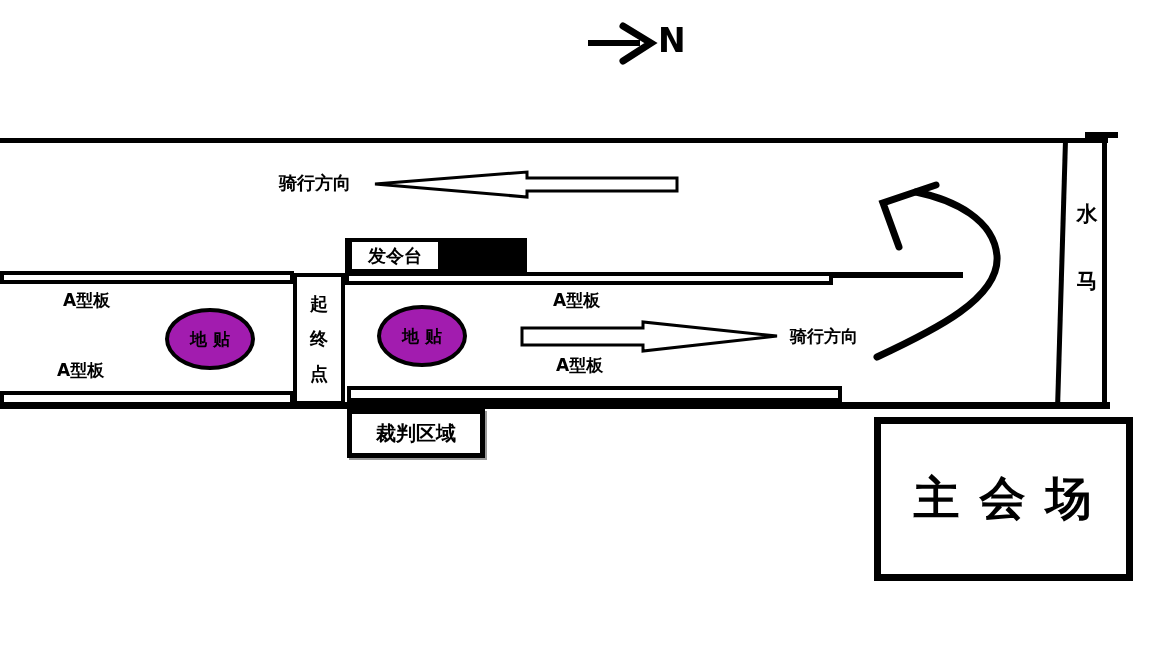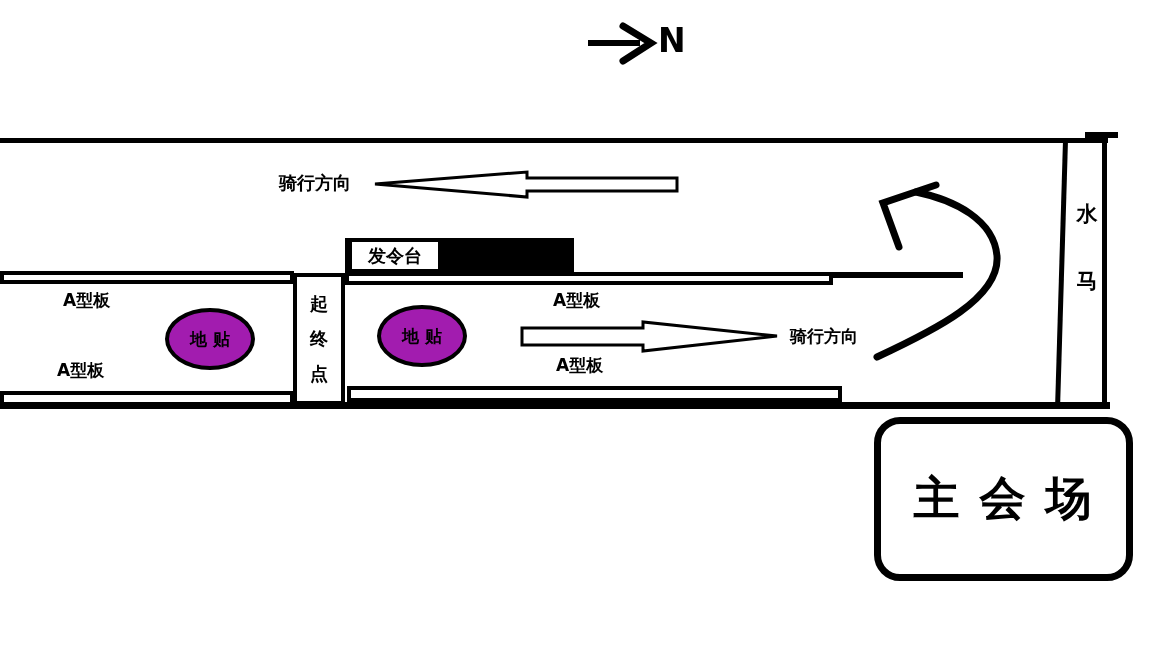"发令台" div.abs { width: 229px -> 182px }
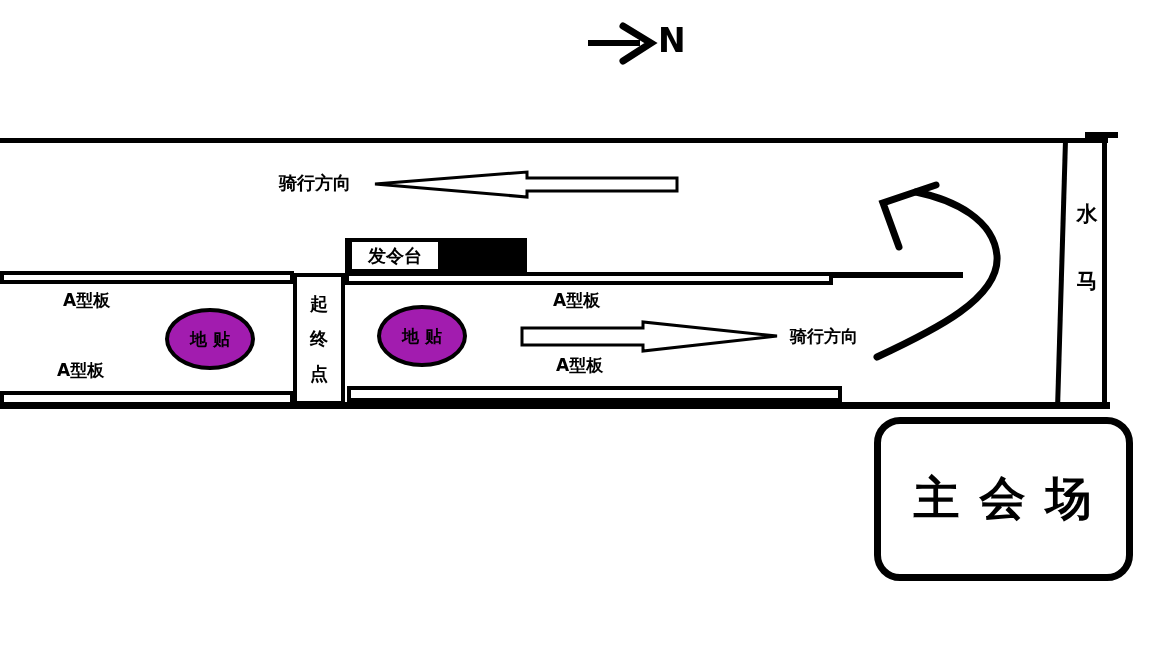"裁判区域" div.abs { html: none -> <div>裁判区域</div> }
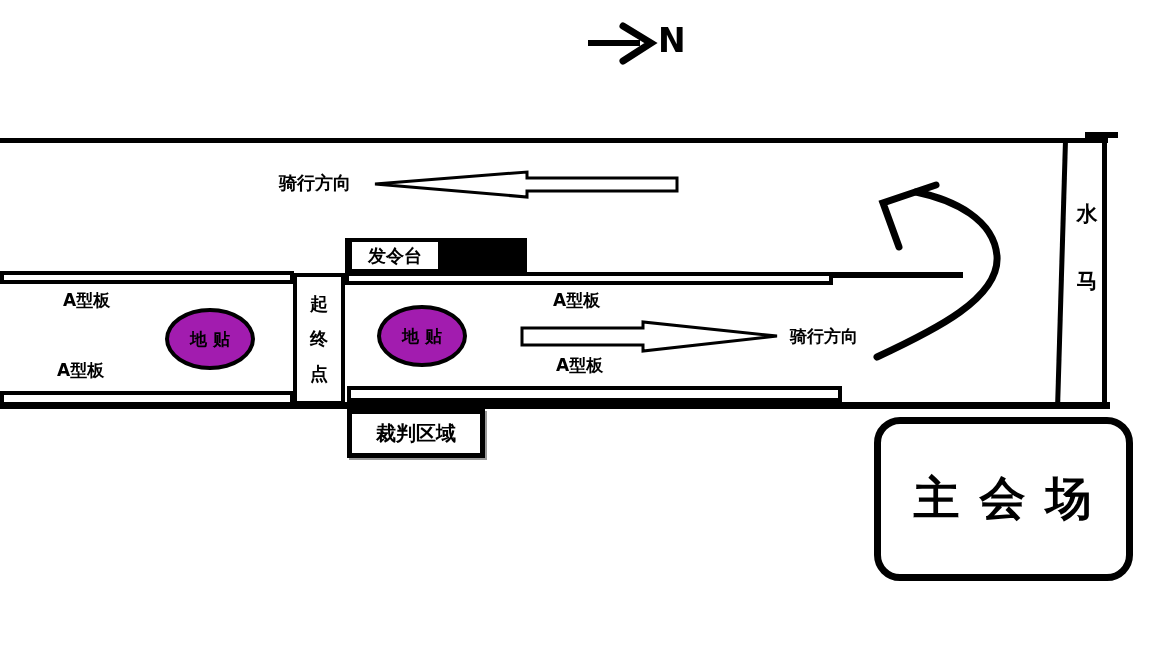"主 会 场" div.abs { border-radius: 26px -> none }
